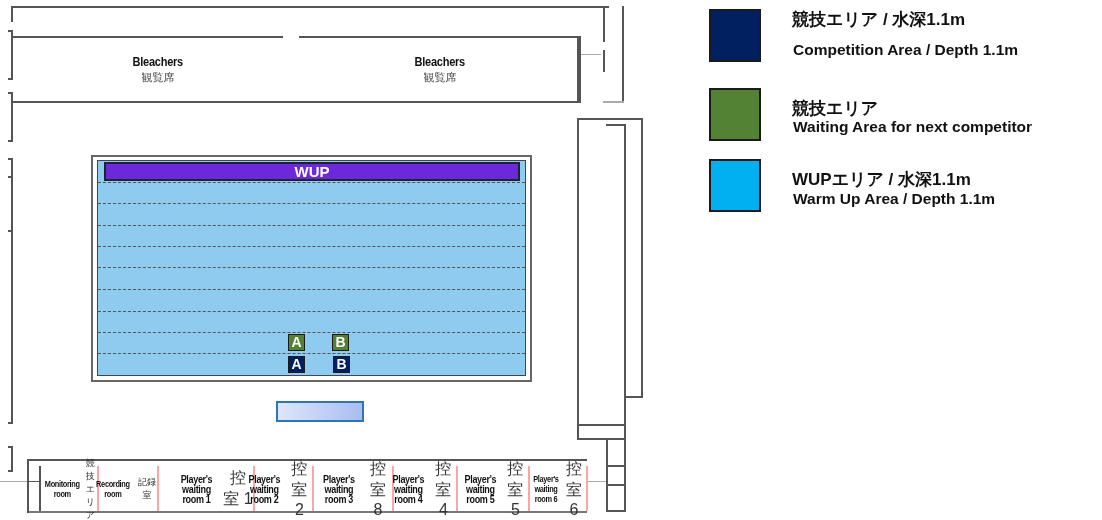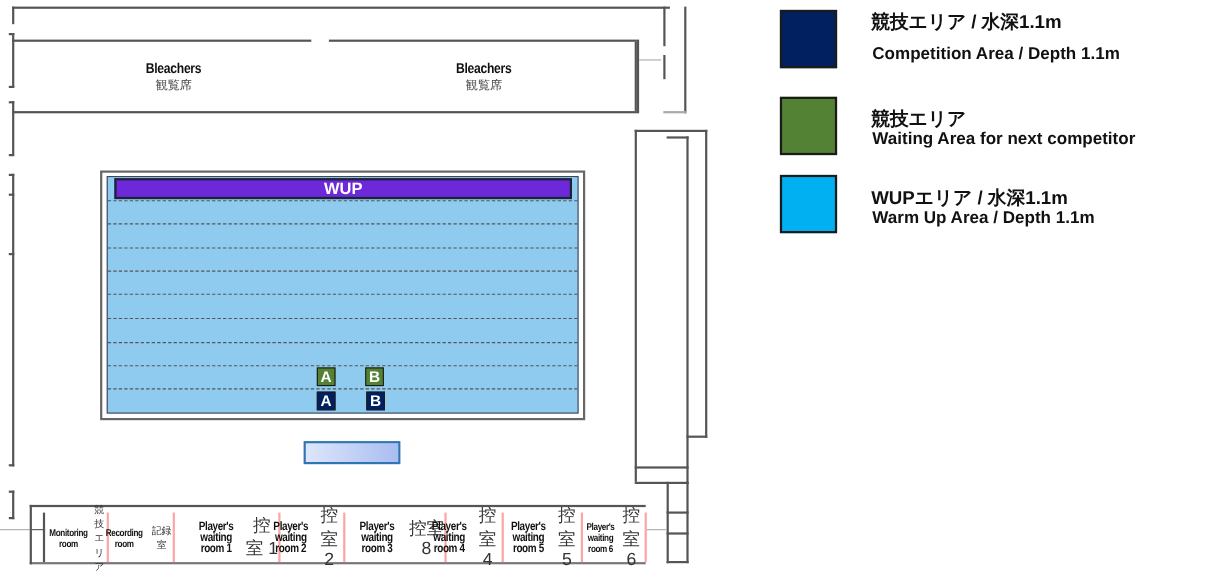"Player's waiting room 3" div.room { width: 92px -> 80px }
